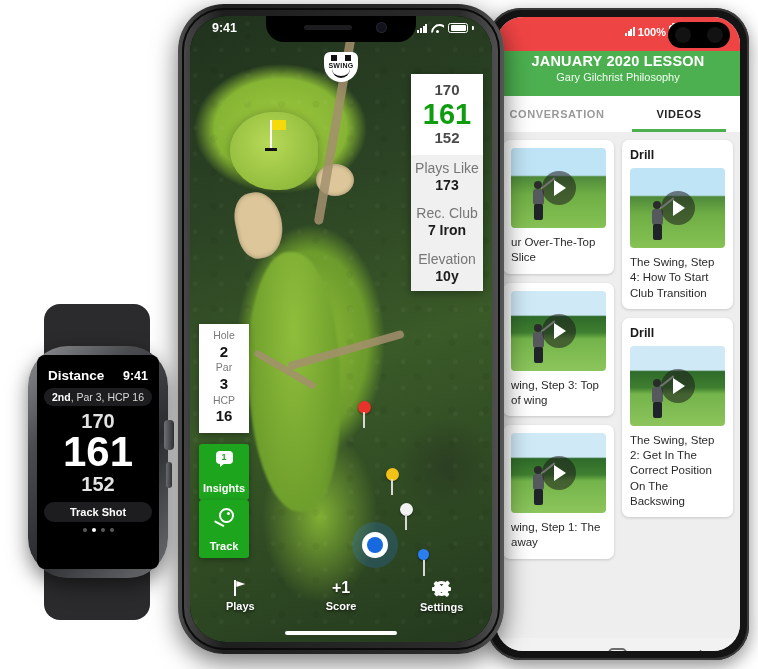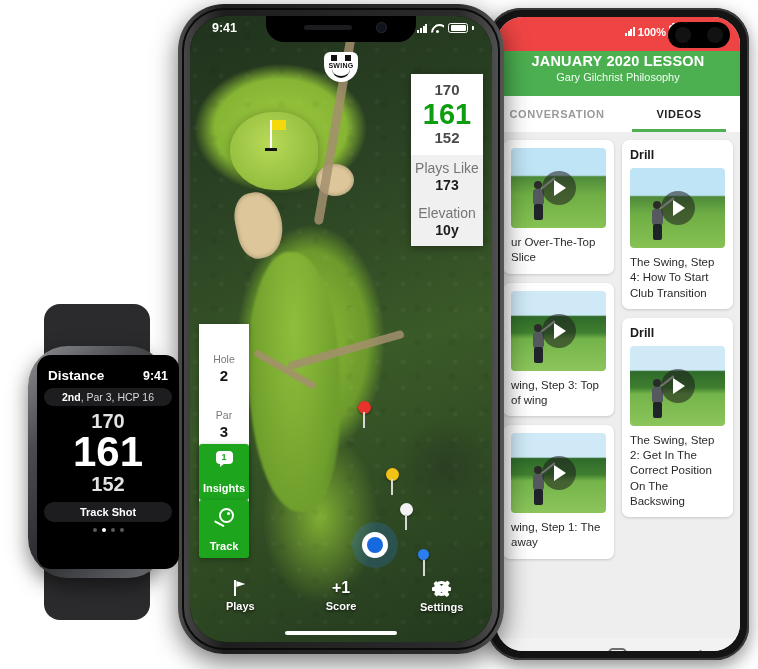"Rec. Club" div.drow { html: none -> <div> <div>Rec. Club</div> <div>7 Iron</div> </div> }
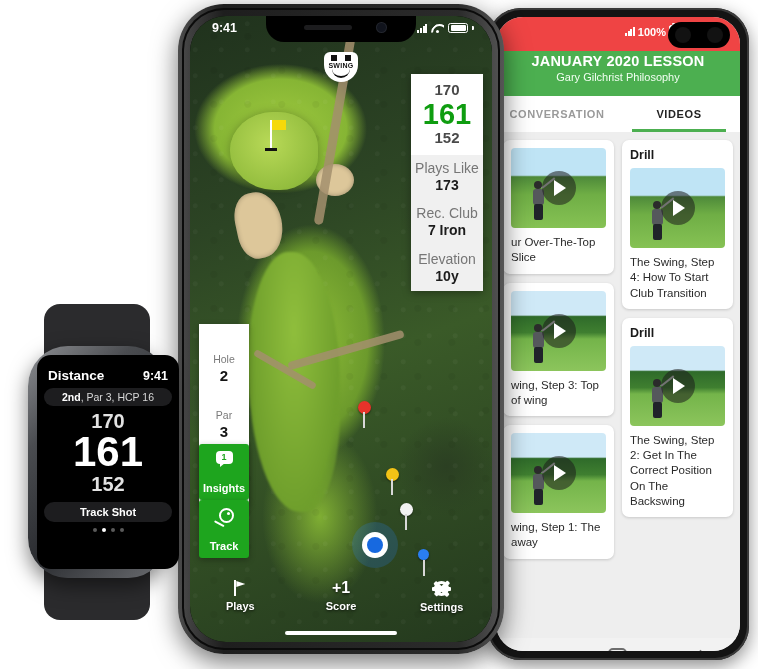"Hole" .hole-card .k { margin-top: 24px -> none }
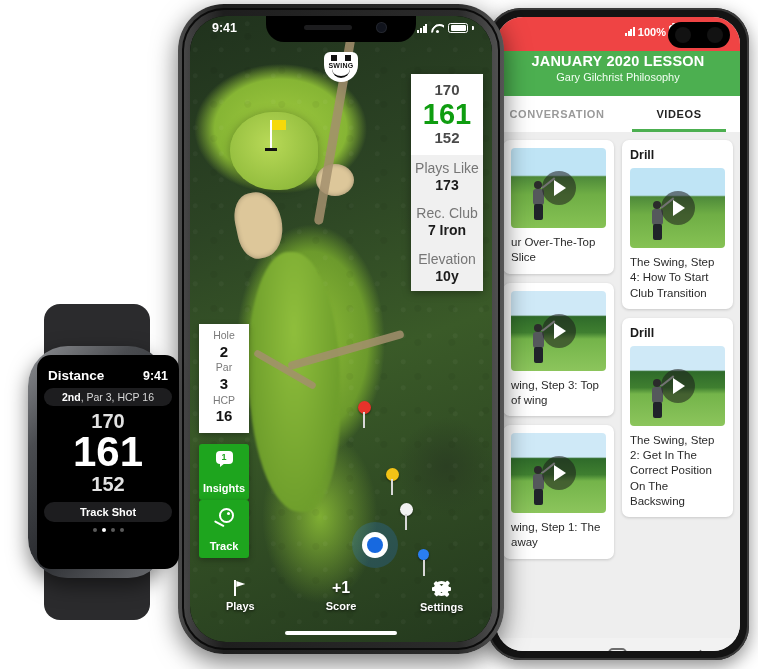"Distance" .w-screen { border-radius: 14px -> 8px; width: 142px -> 122px }
